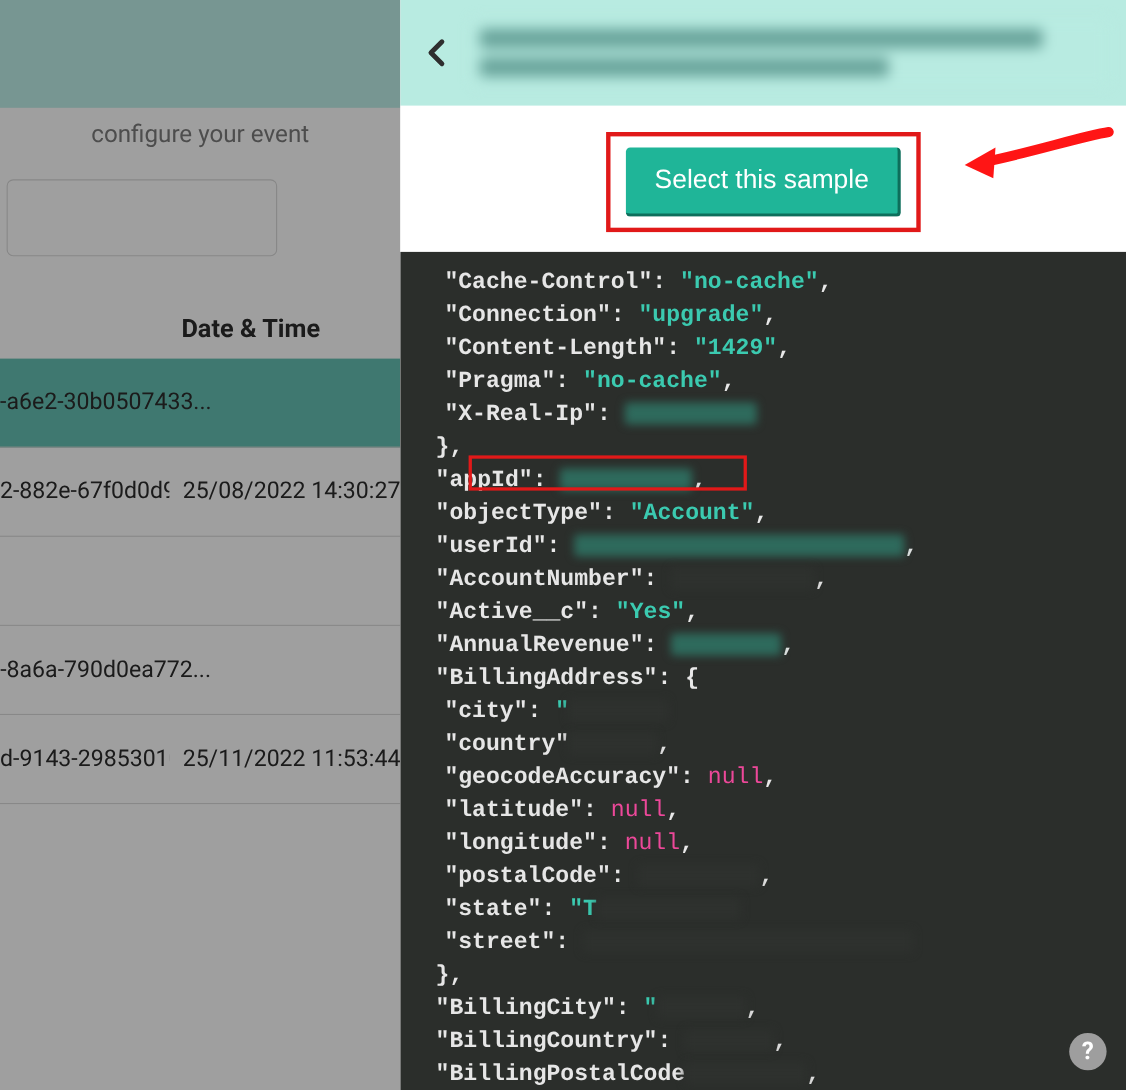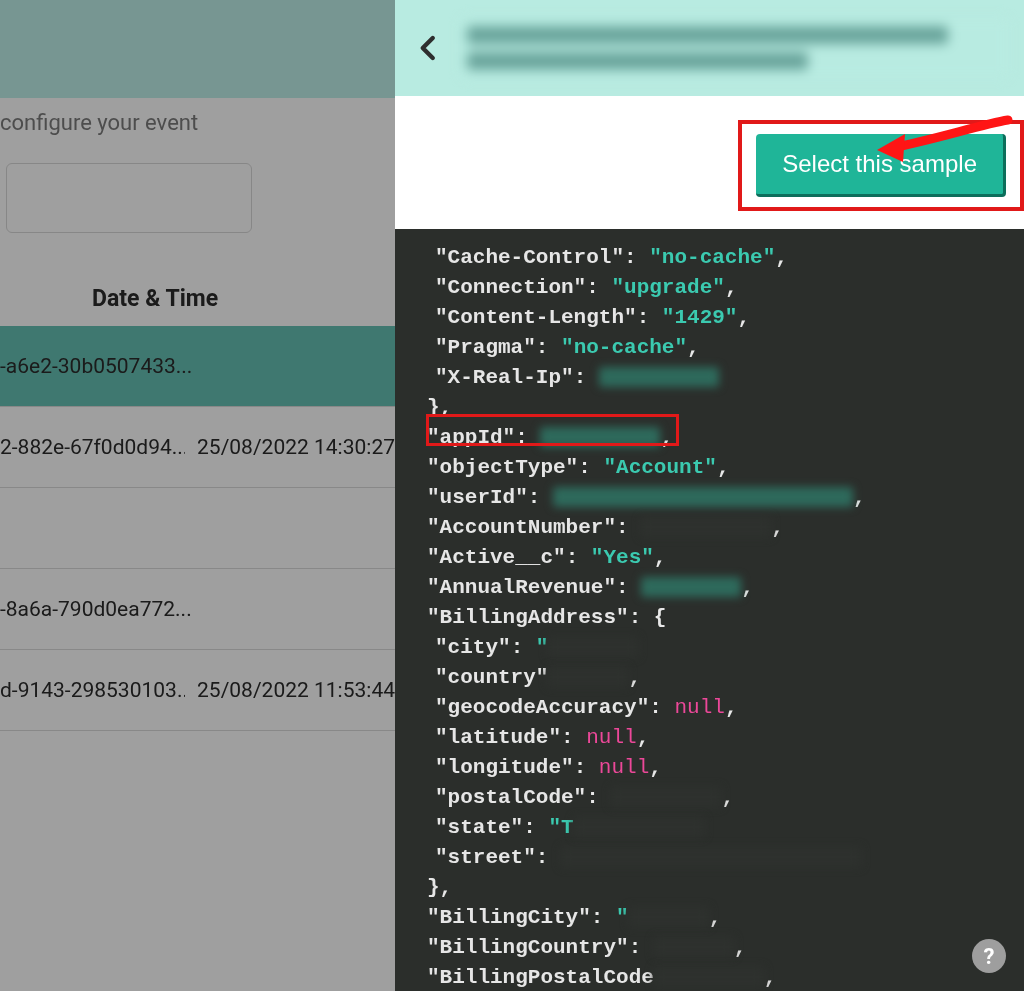"configure your event" .left-panel { text-align: none -> center; width: 395px -> 364px }
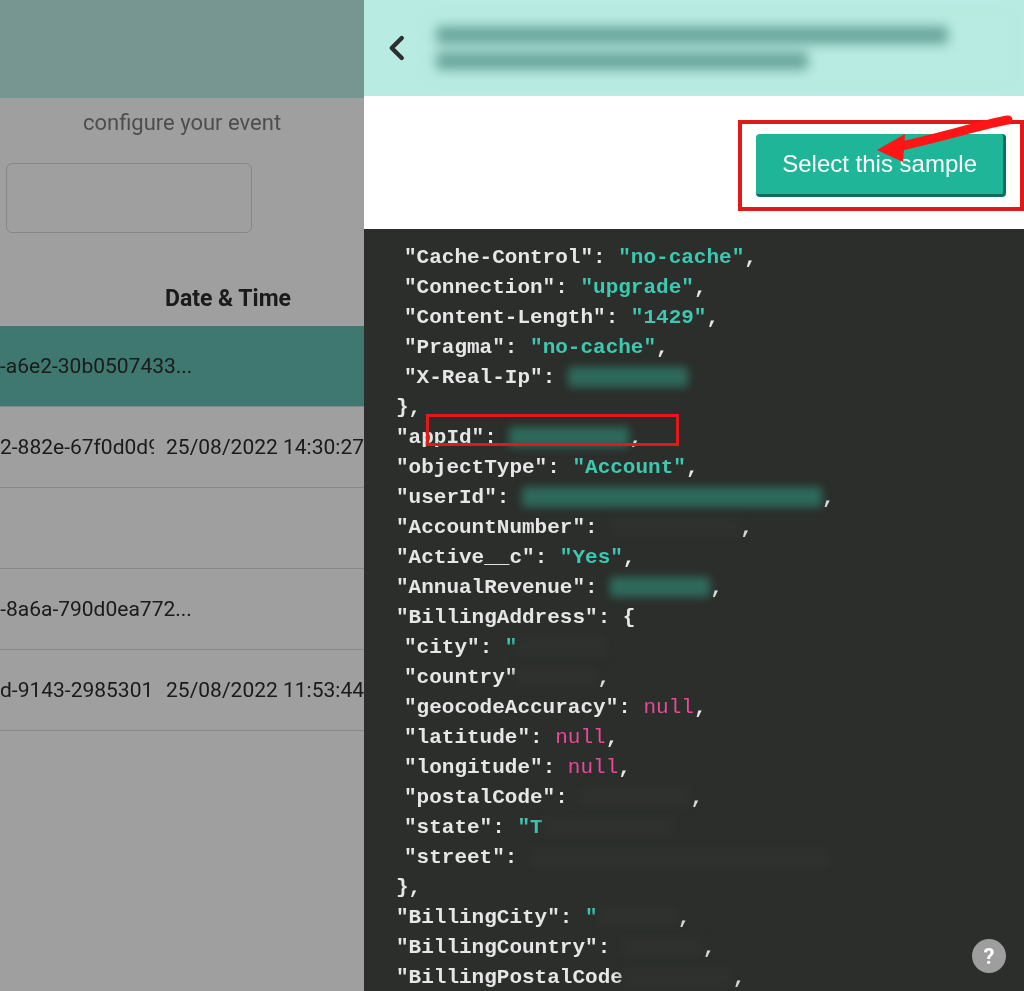"Select this sample" .select-area { justify-content: flex-end -> center }
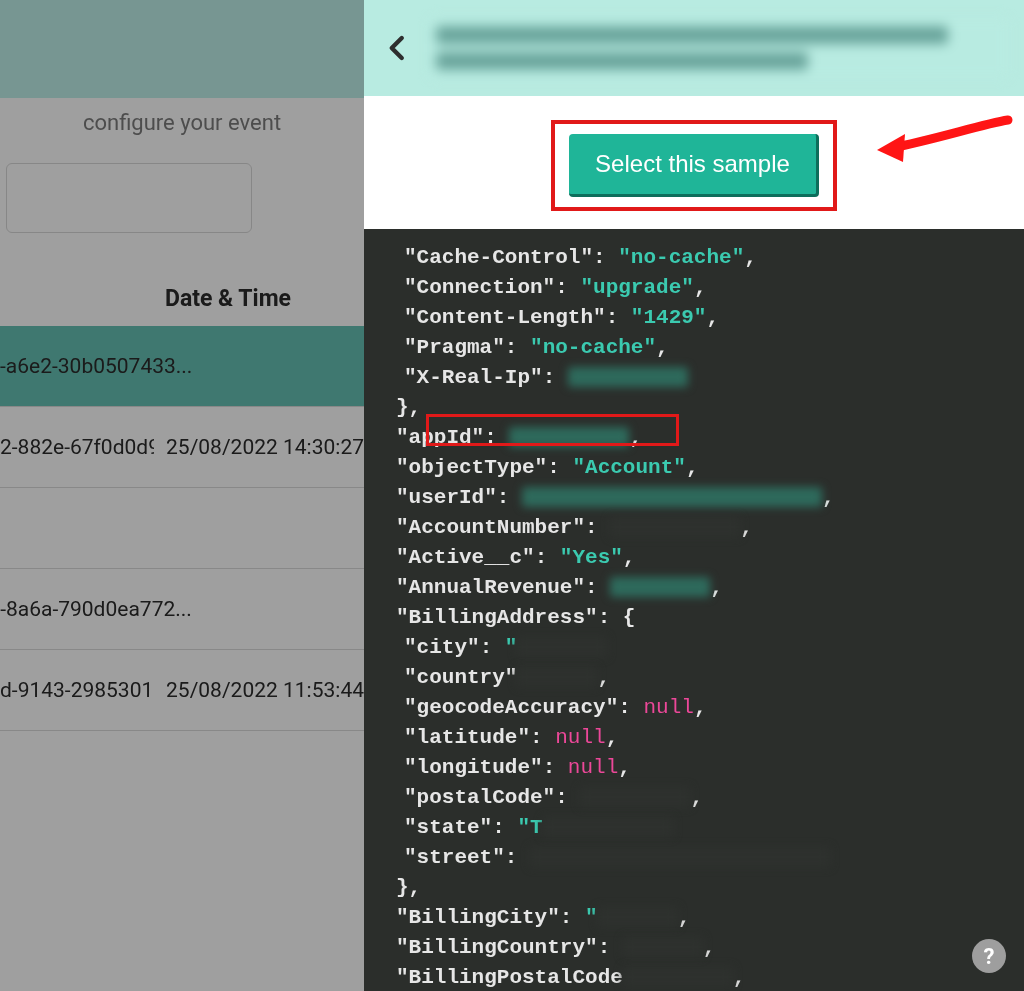"25/08/2022 11:53:44" span.dt { text: 25/08/2022 -> 25/11/2022 }
